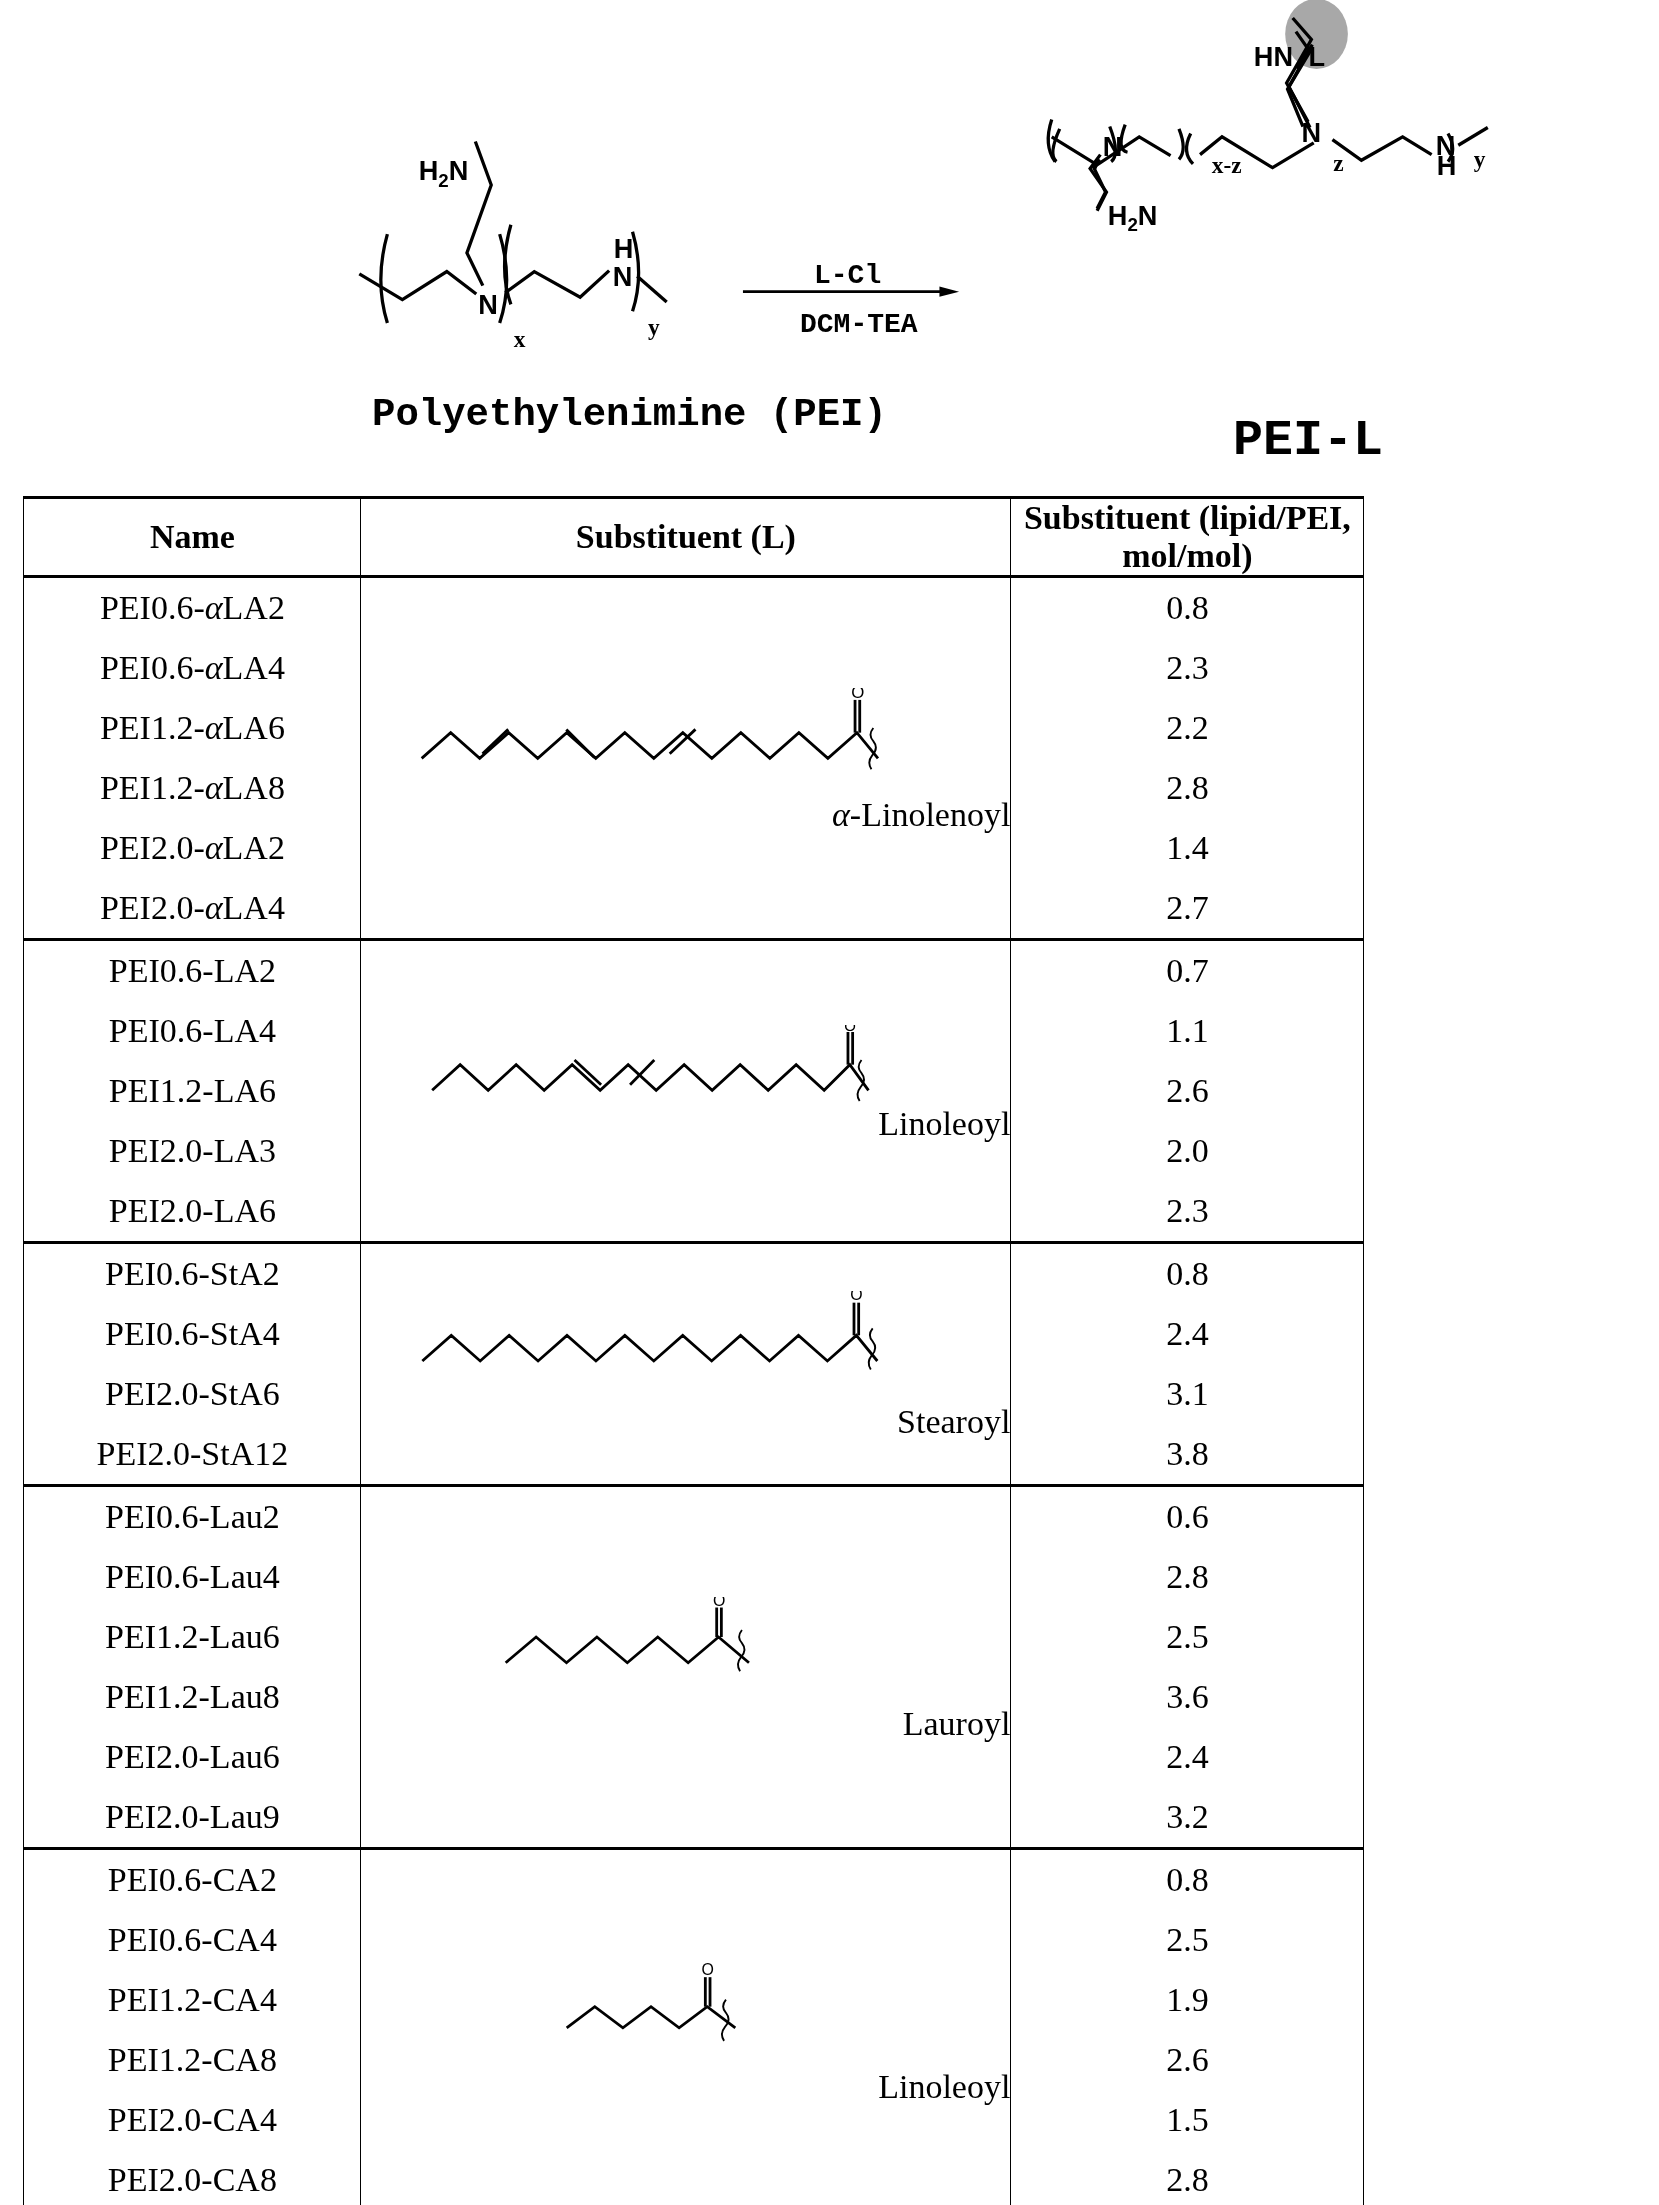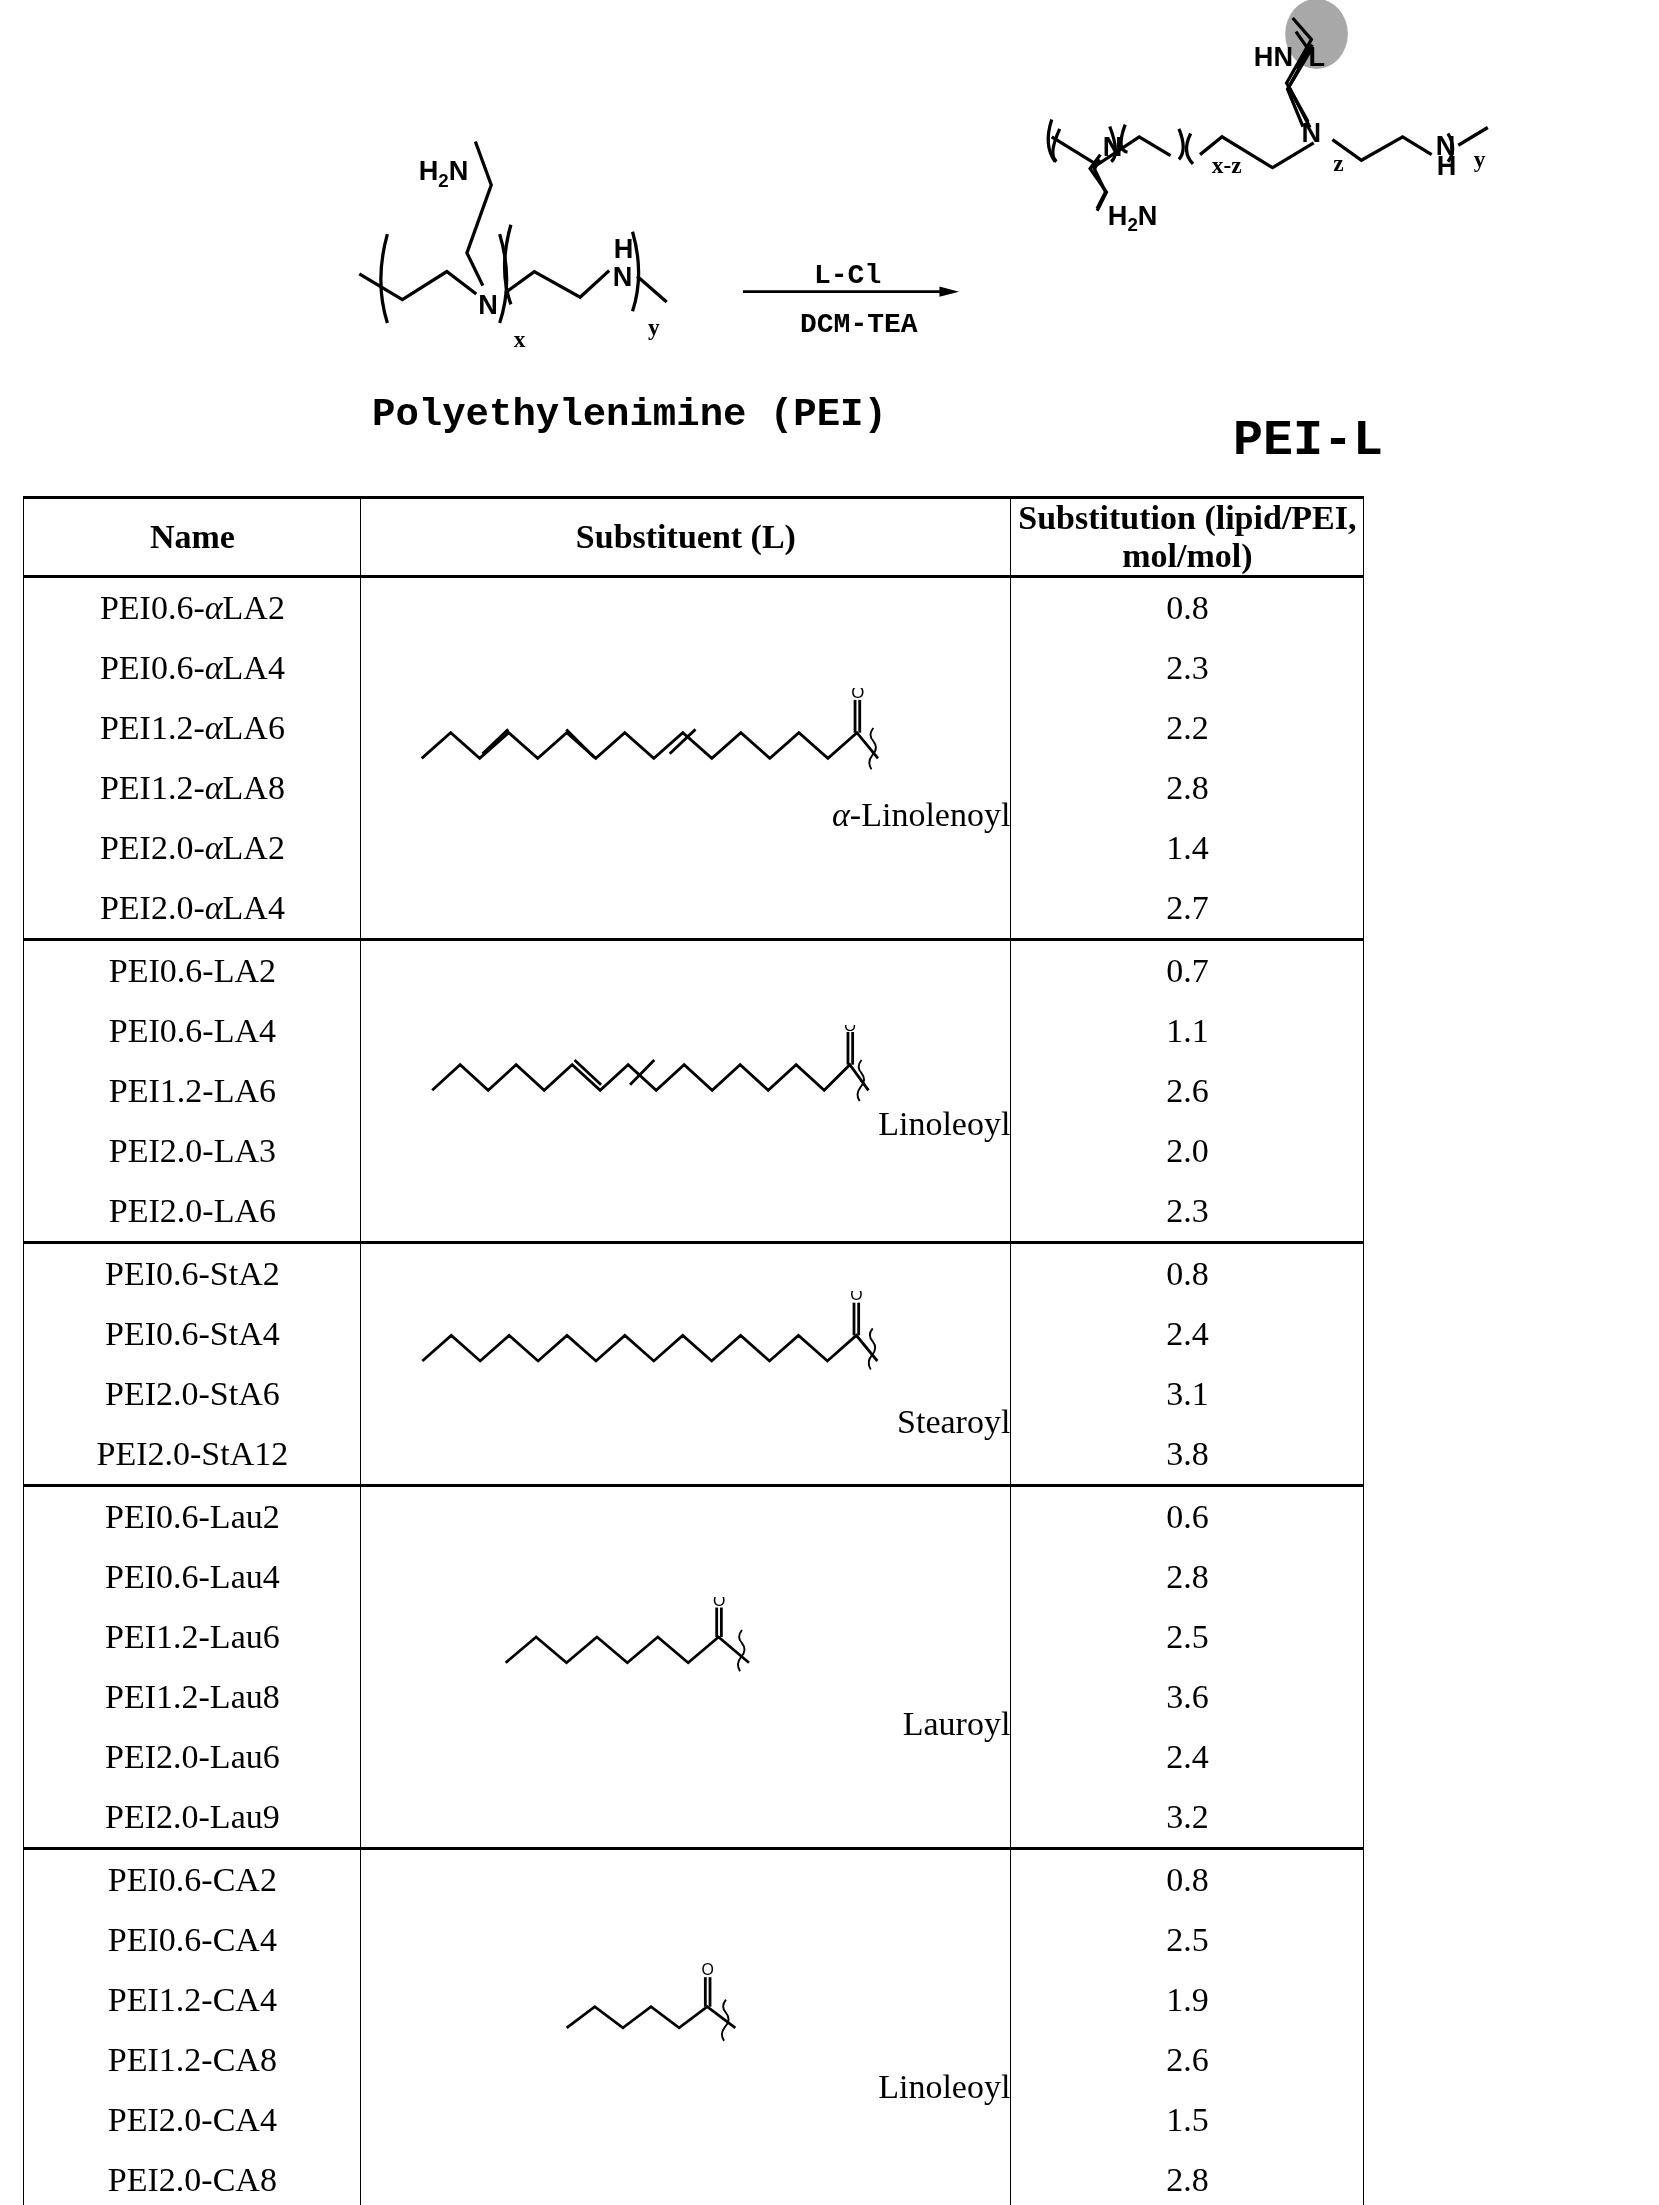"Substitution (lipid/PEI, mol/mol)" th { text: Substitution -> Substituent }
